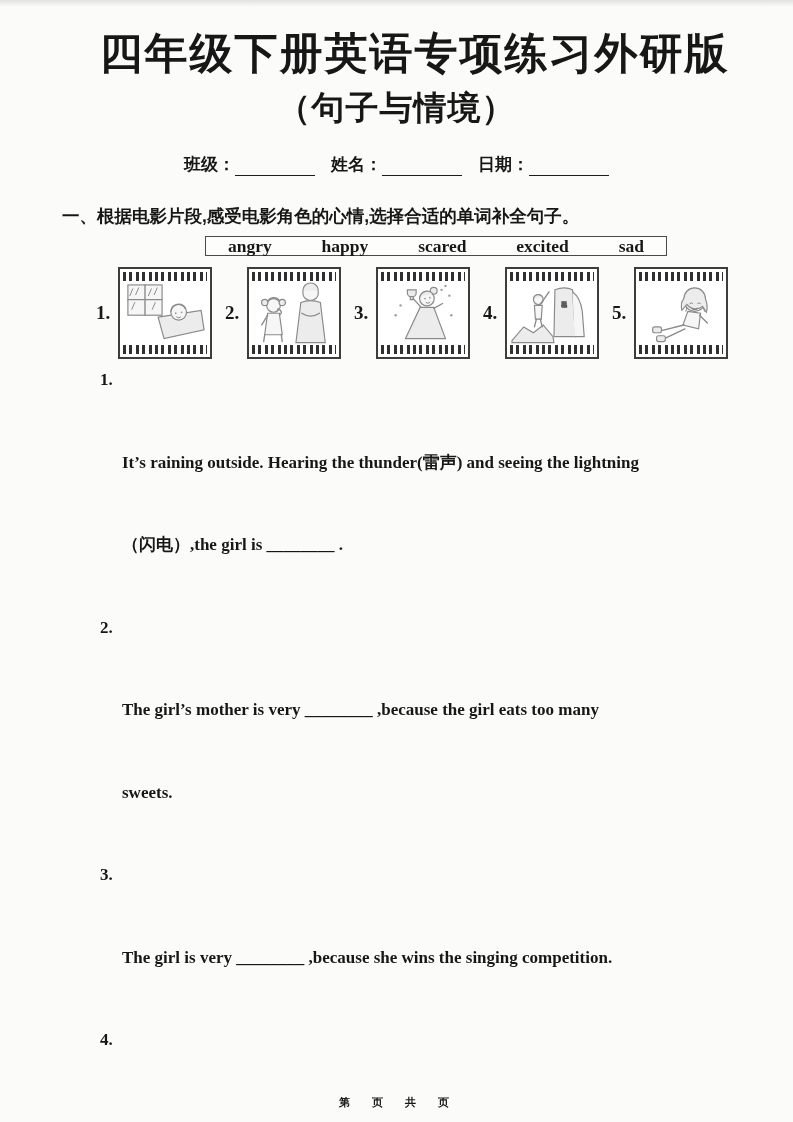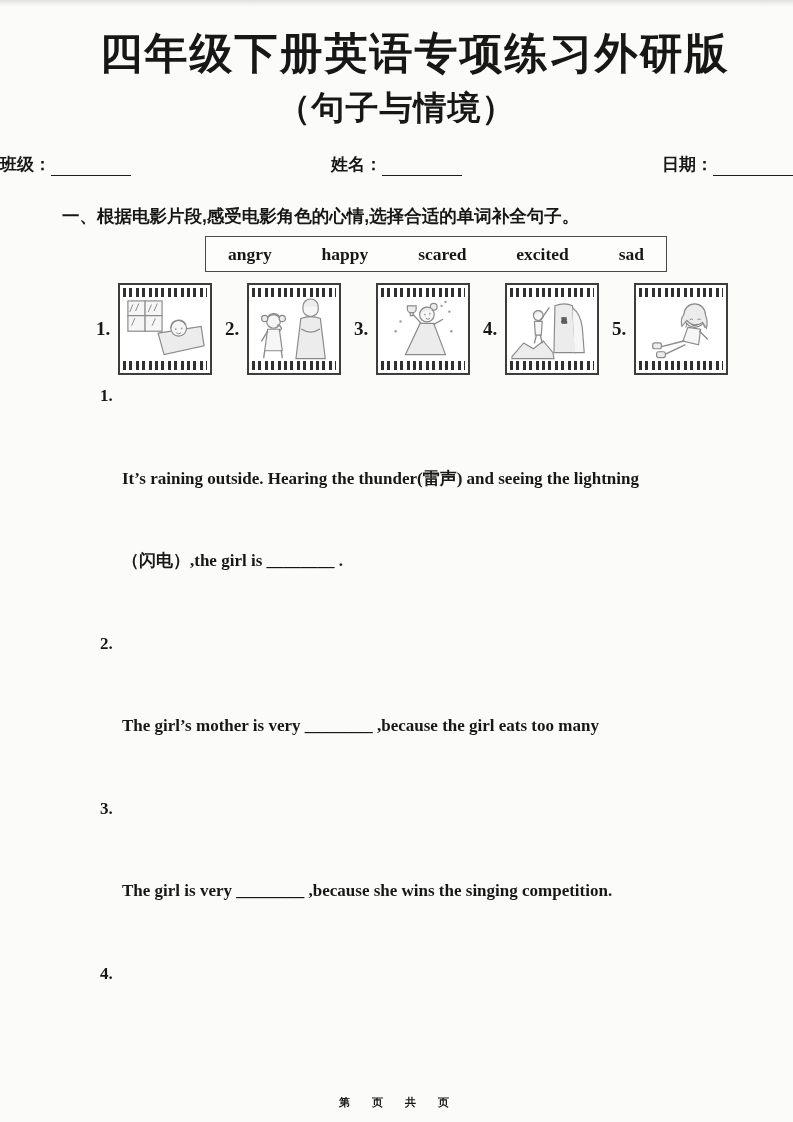"班级：" .info-row { gap: none -> 16px; justify-content: space-between -> center }
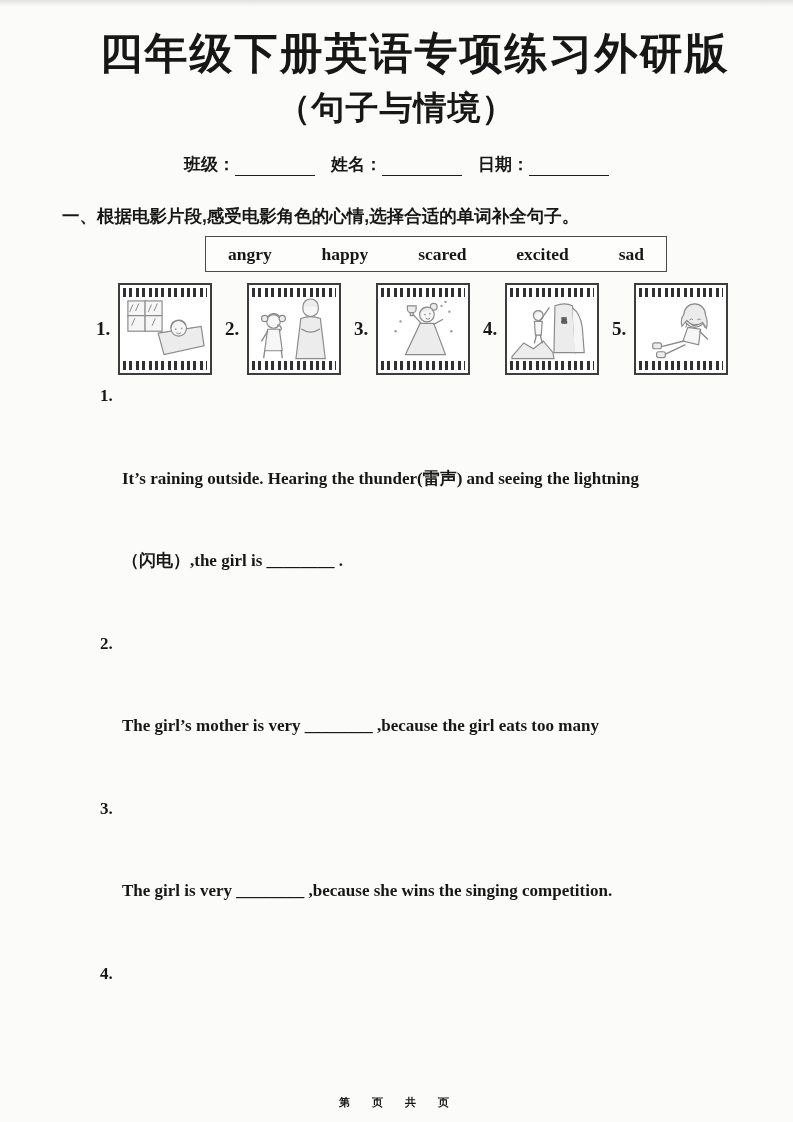"angry" .word-bank { height: 36px -> 20px }
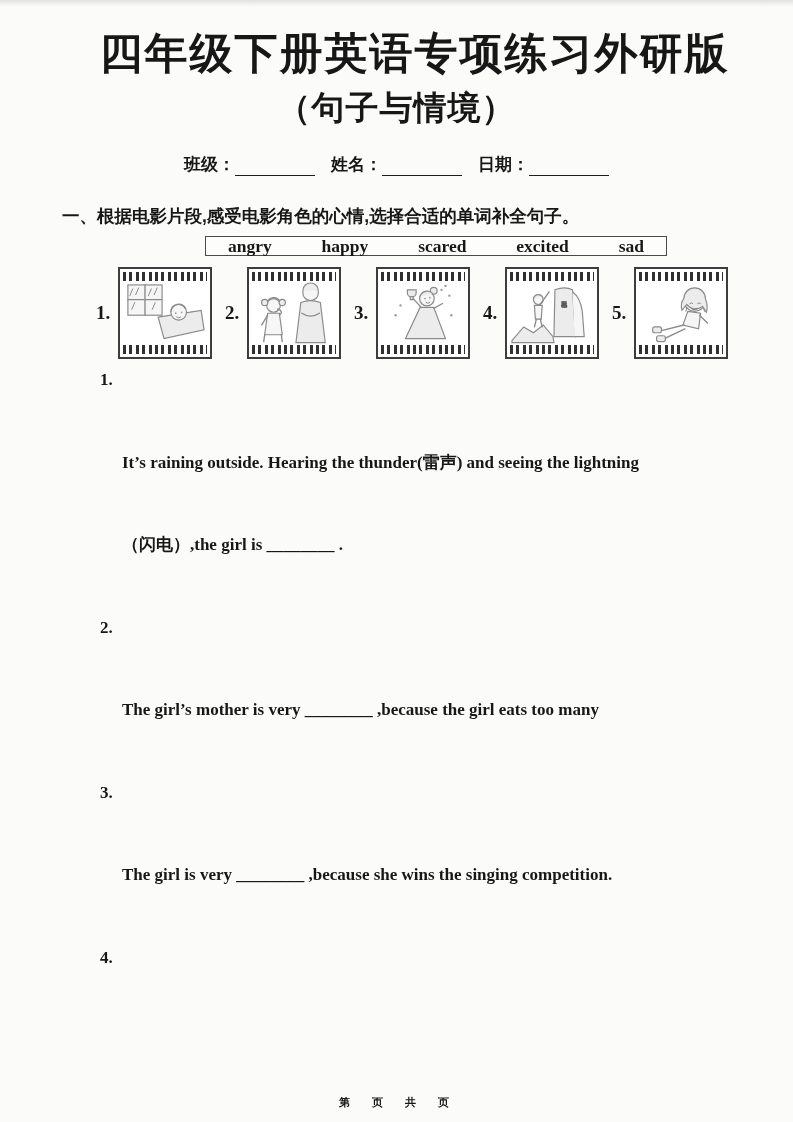"sweets." div { html: none -> <div>sweets.</div> }
